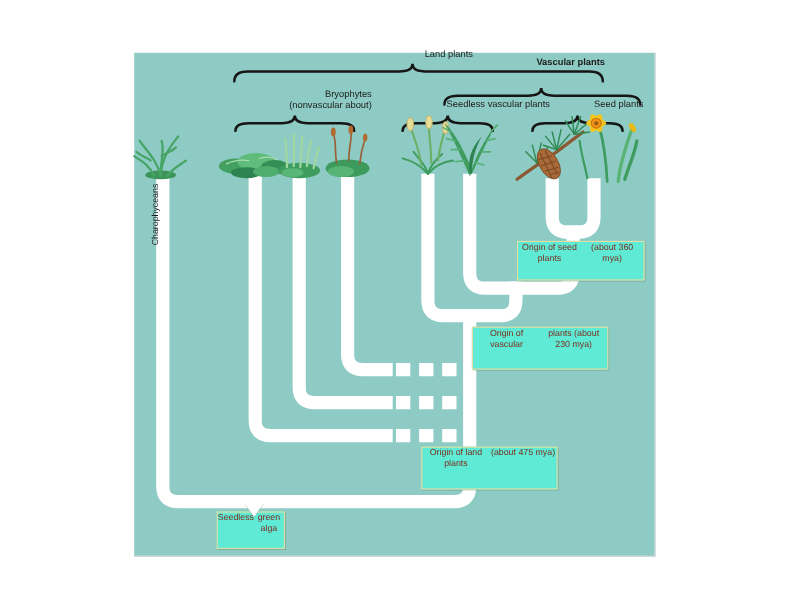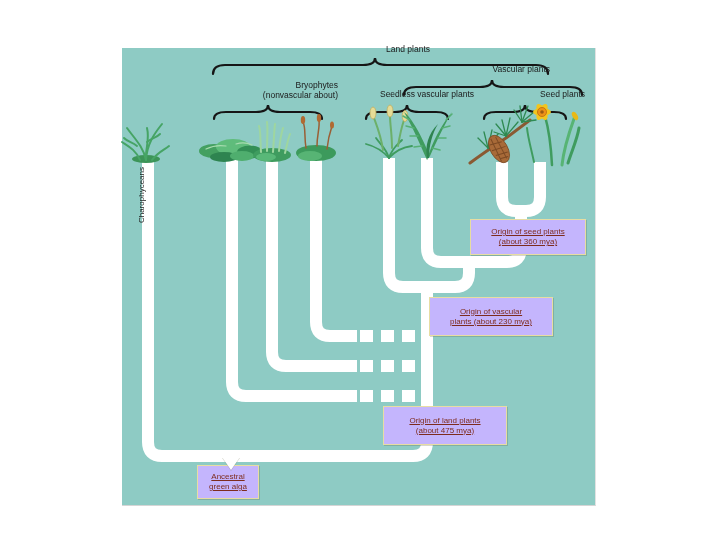"Vascular plants" div.clade-label { font-weight: none -> bold; top: 65px -> 52px }
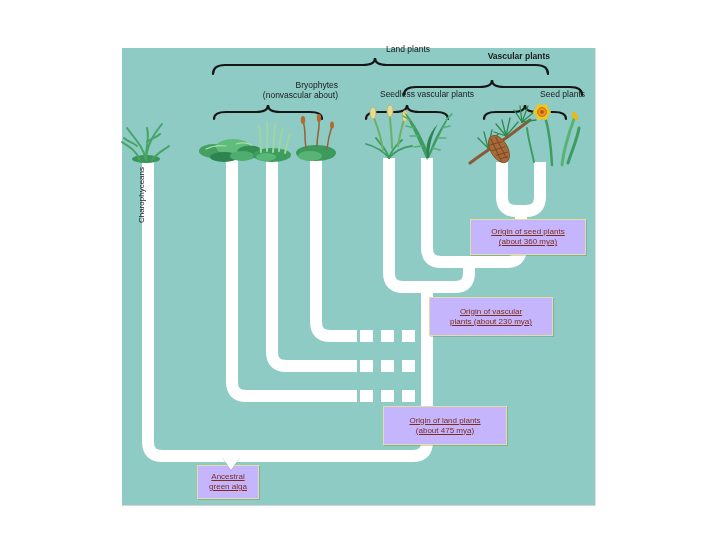"Seedless vascular plants" div.clade-label { left: 334px -> 360px }
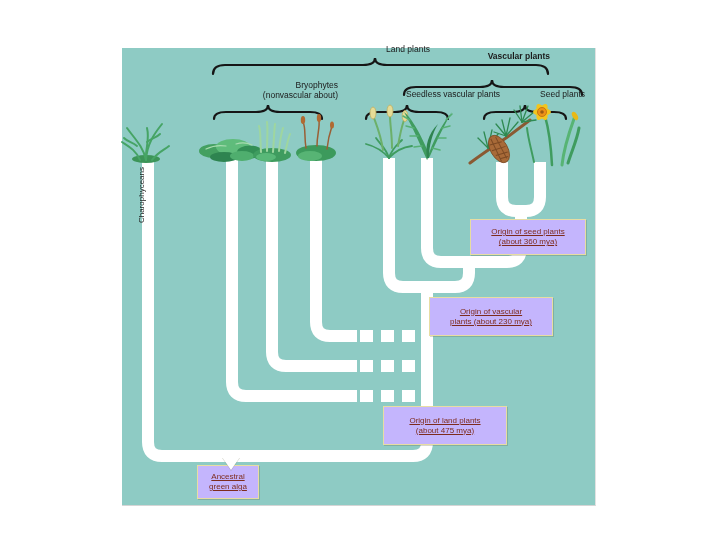"Origin of seed plants" .callout { background: #c4b5fd -> #5eead4; flex-direction: column -> row; text-decoration: underline -> none }
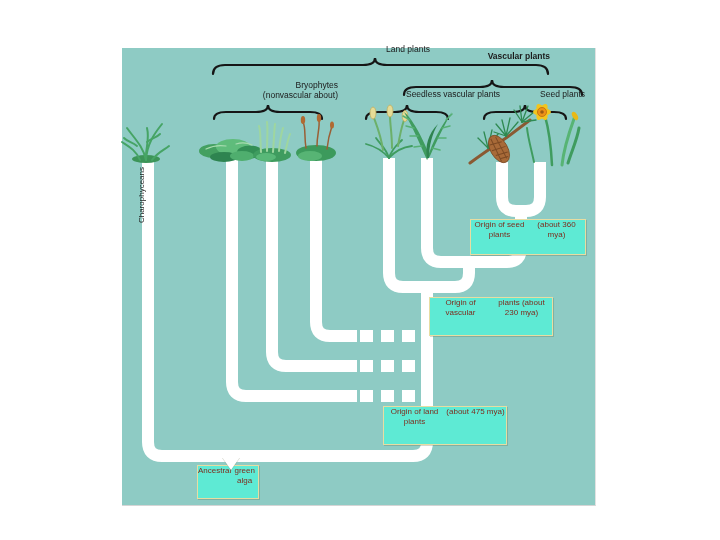"Ancestral" div { text: Ancestral -> Seedless }
